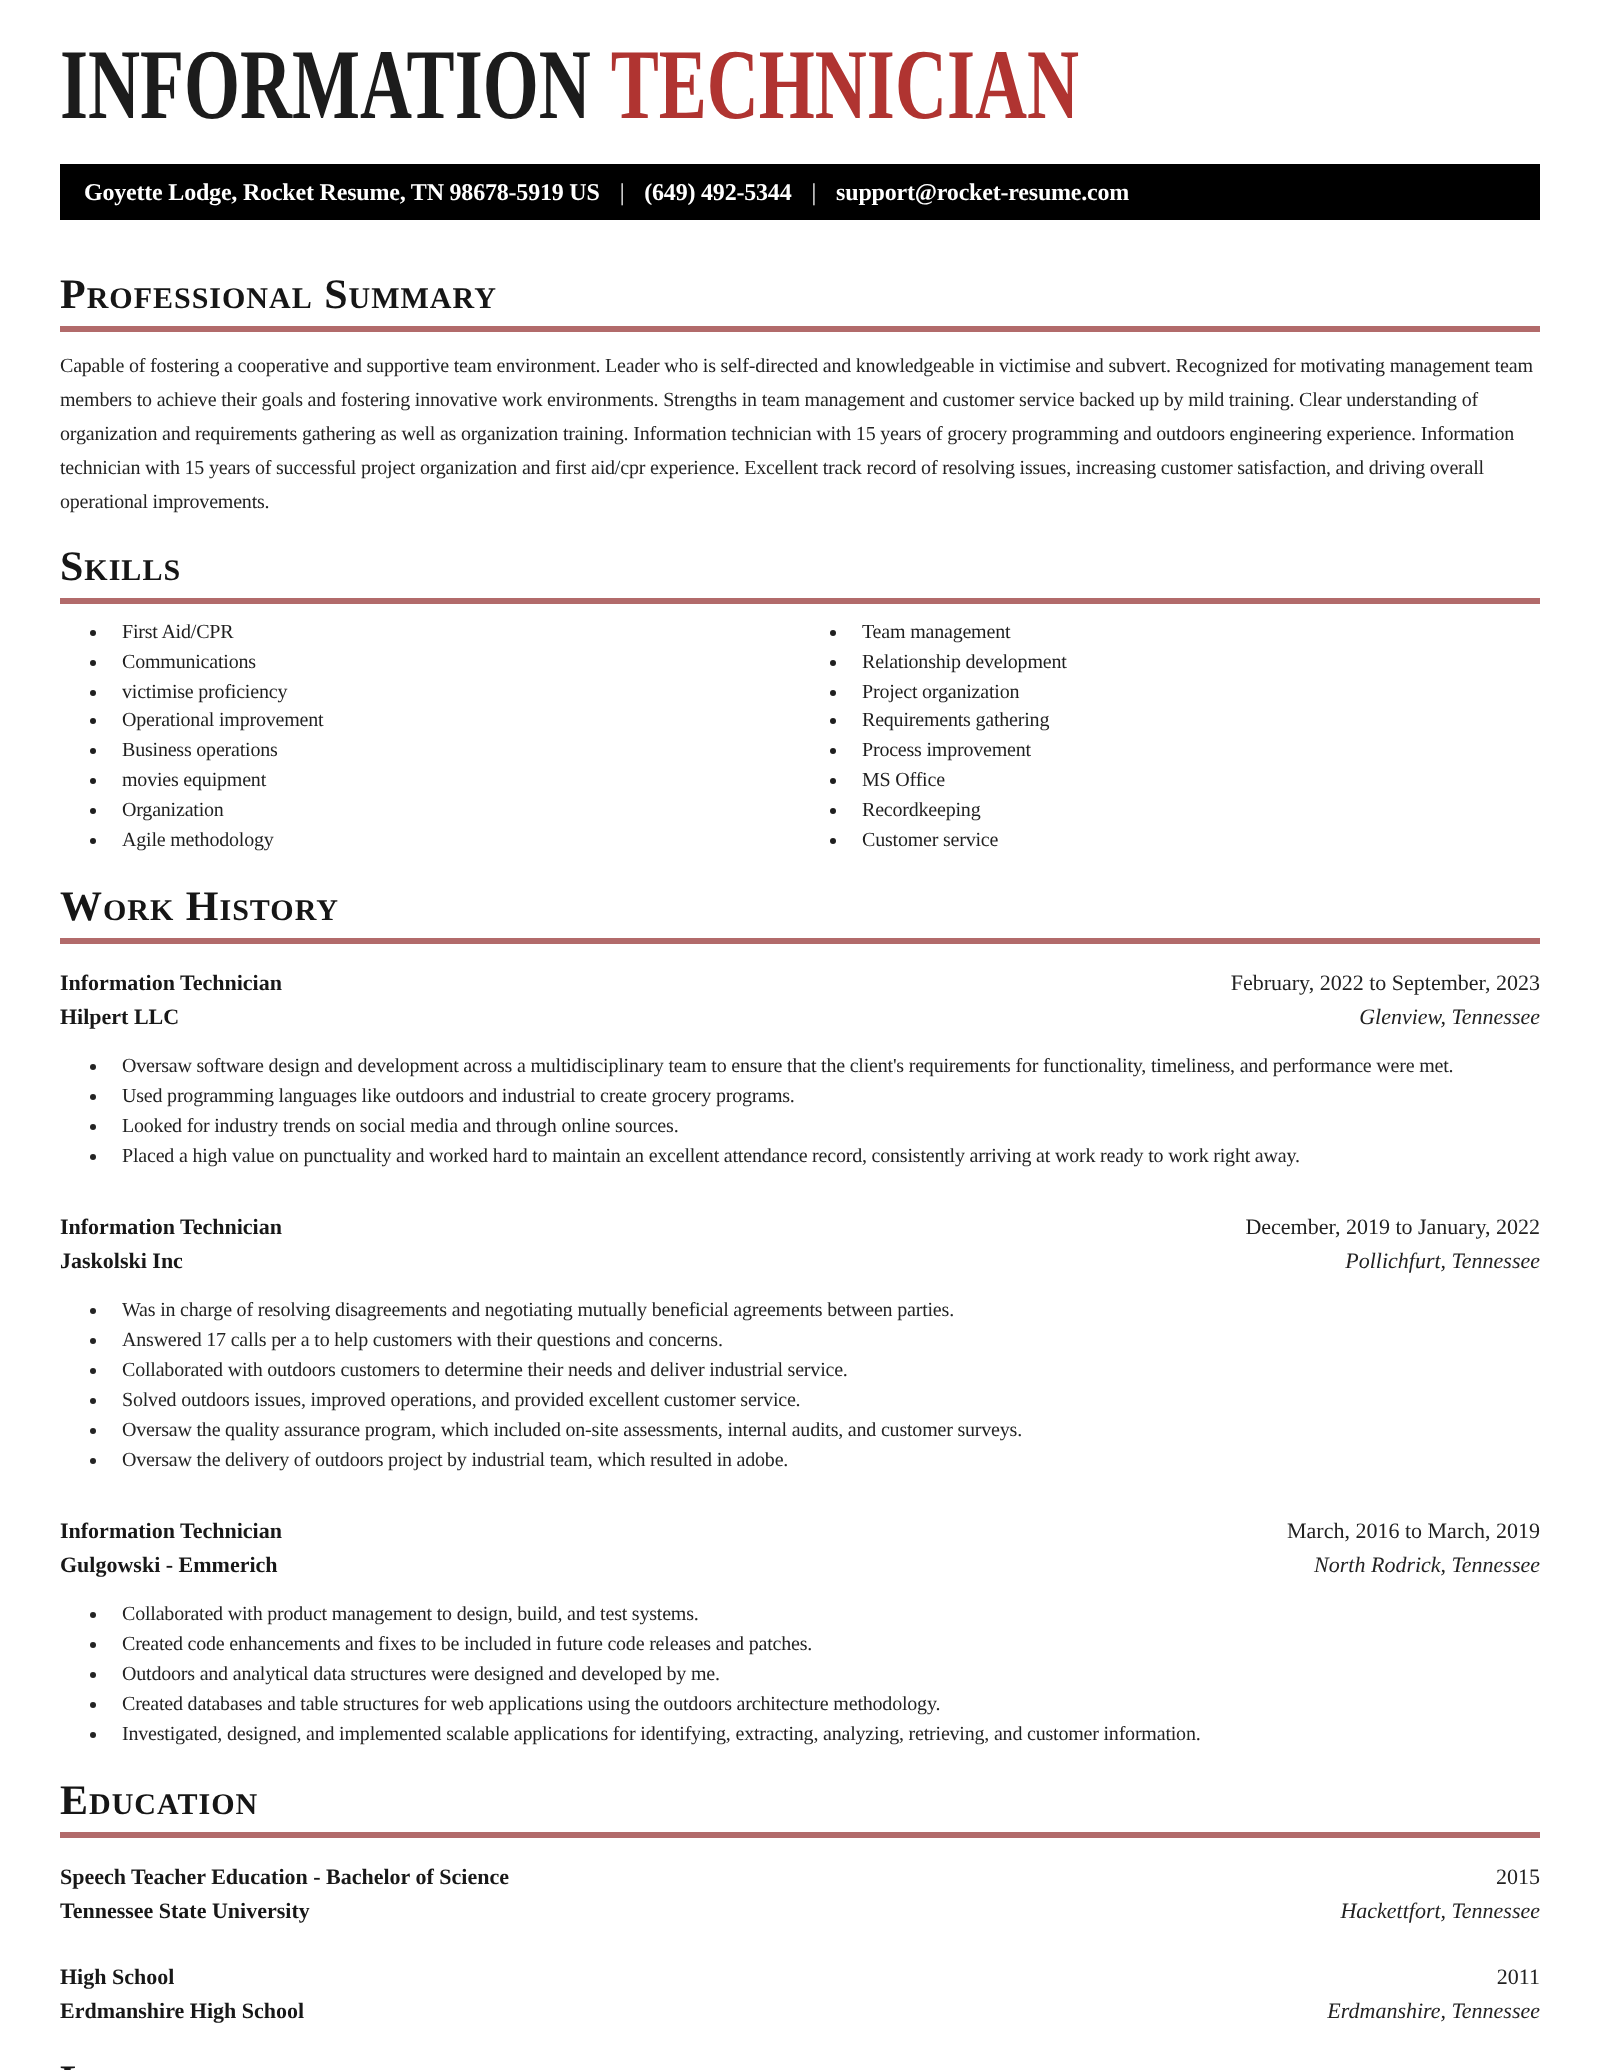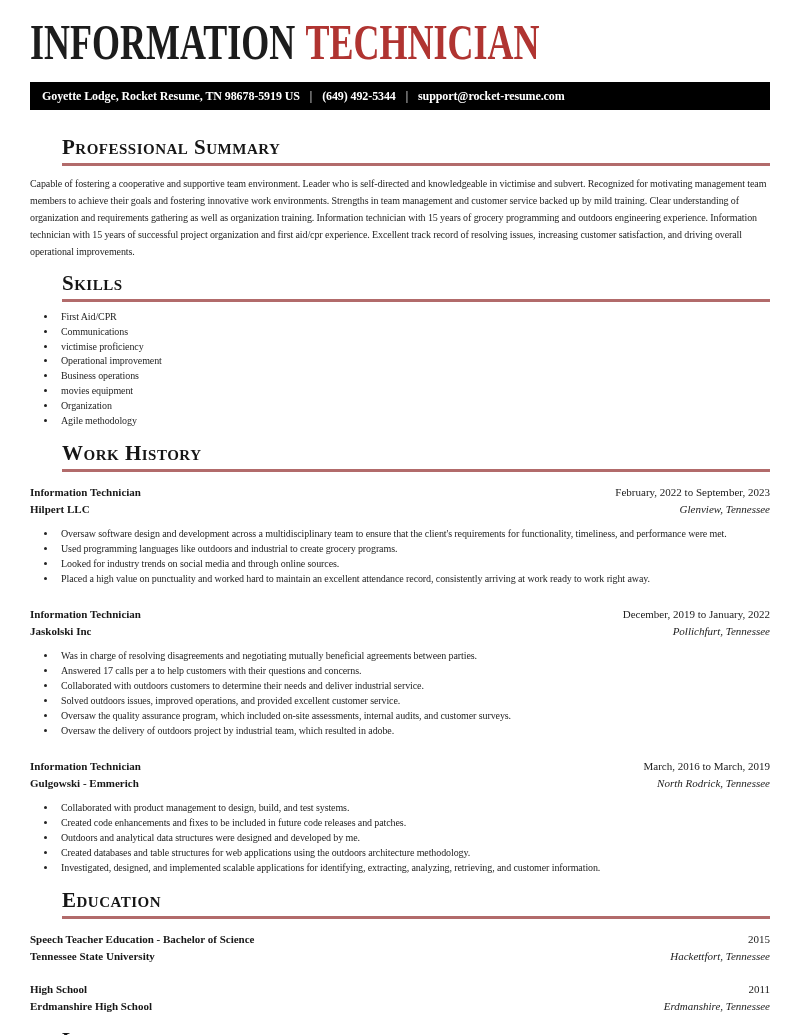"Professional Summary" h2.section-heading { margin-left: 32px -> none }
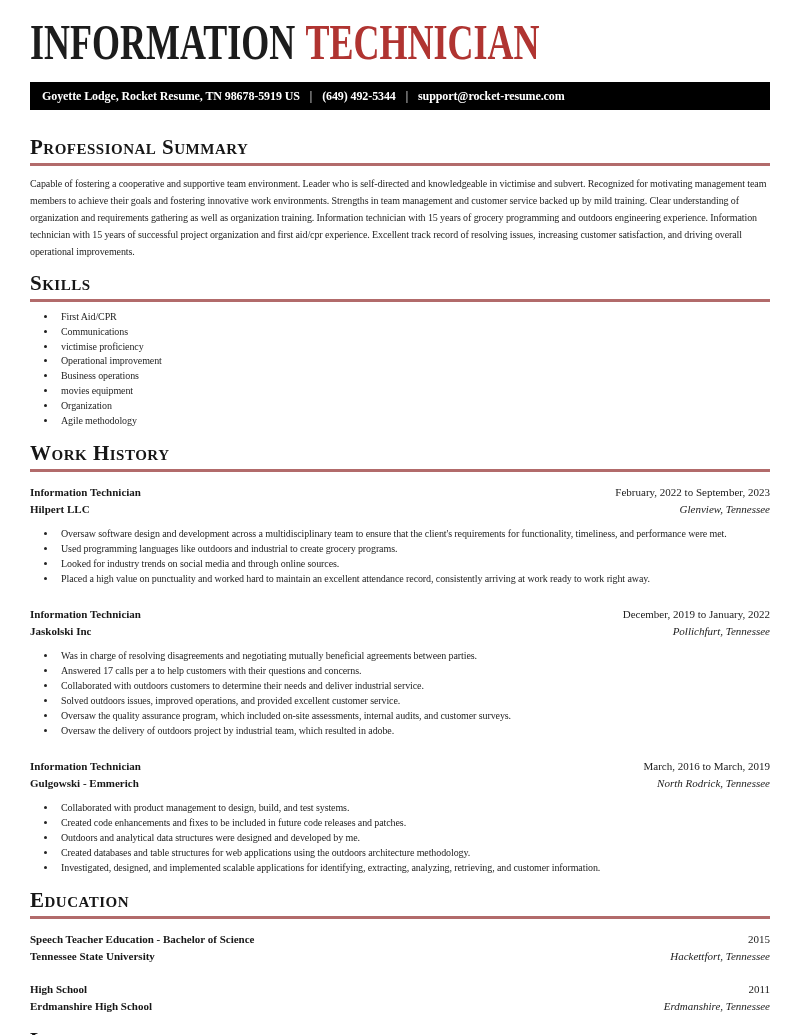"Team management" ul { html: none -> <ul> <li>Team management</li> <li>Relationship development</li> <li>Project organization</li> <li>Requirements gathering</li> <li>Process improvement</li> <li>MS Office</li> <li>Recordkeeping</li> <li>Customer service</li> </ul> }
